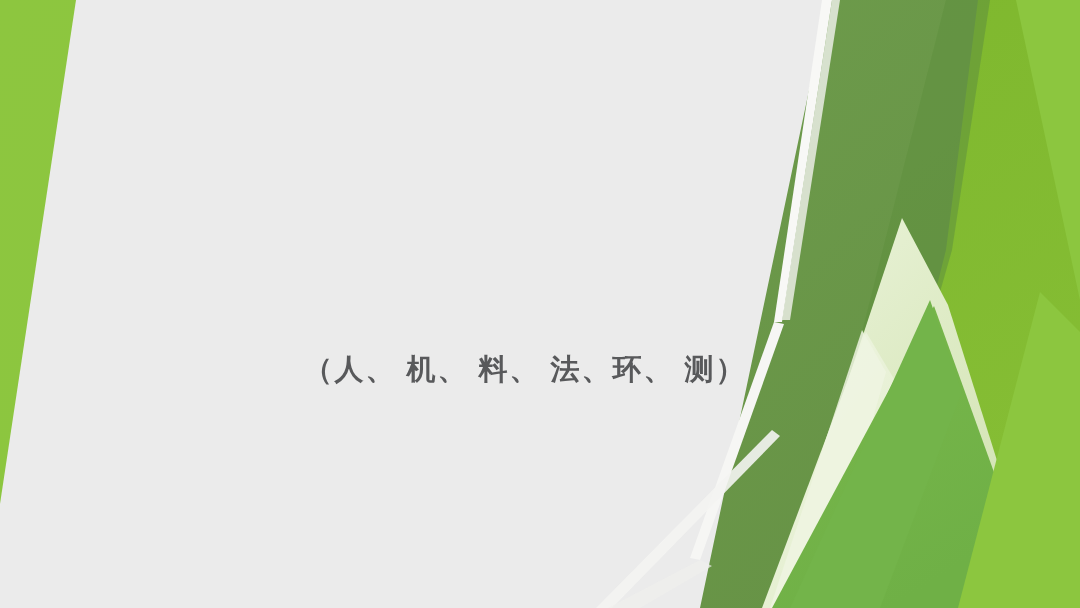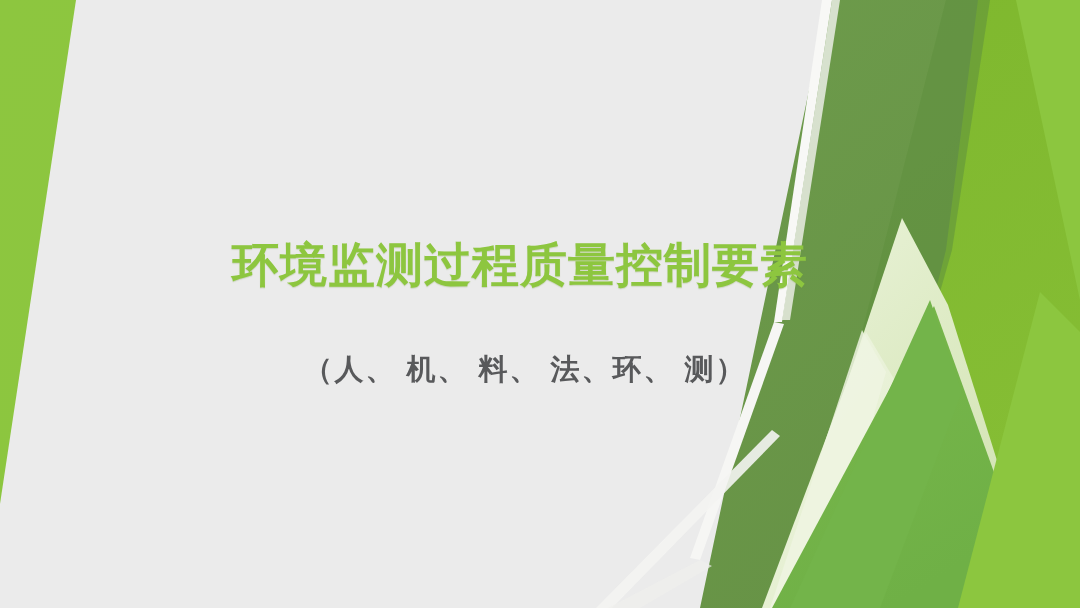"环境监测过程质量控制要素" div { html: <div>环境监测过程质量控制要素</div> -> none }
